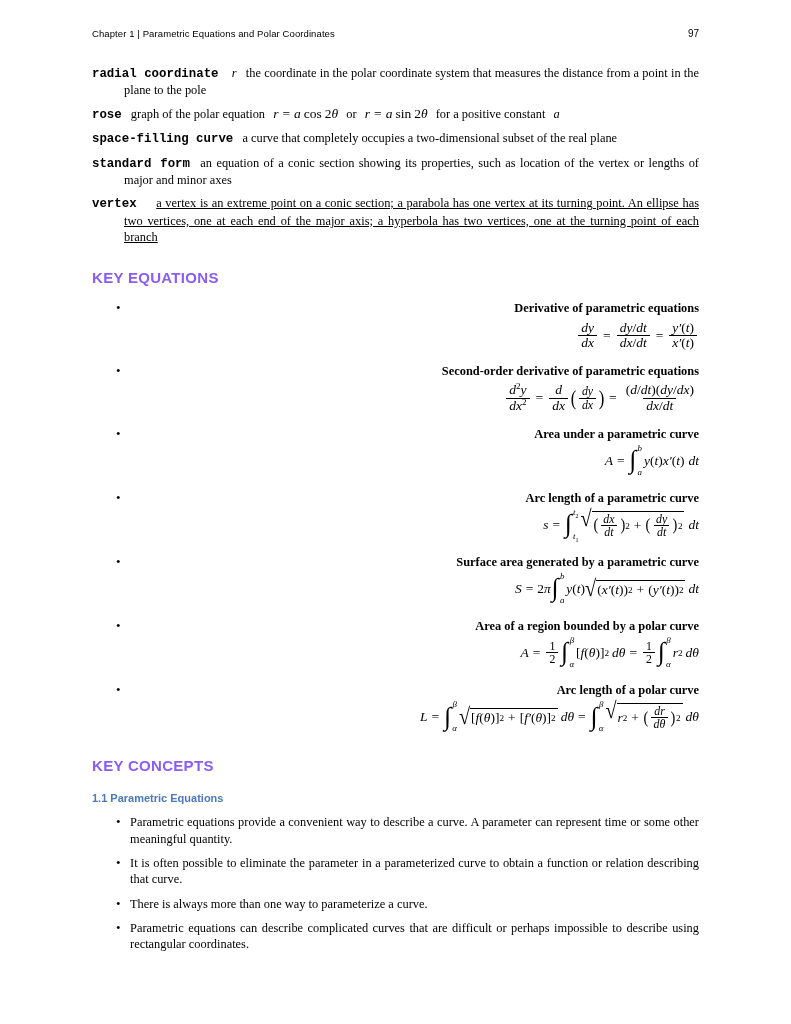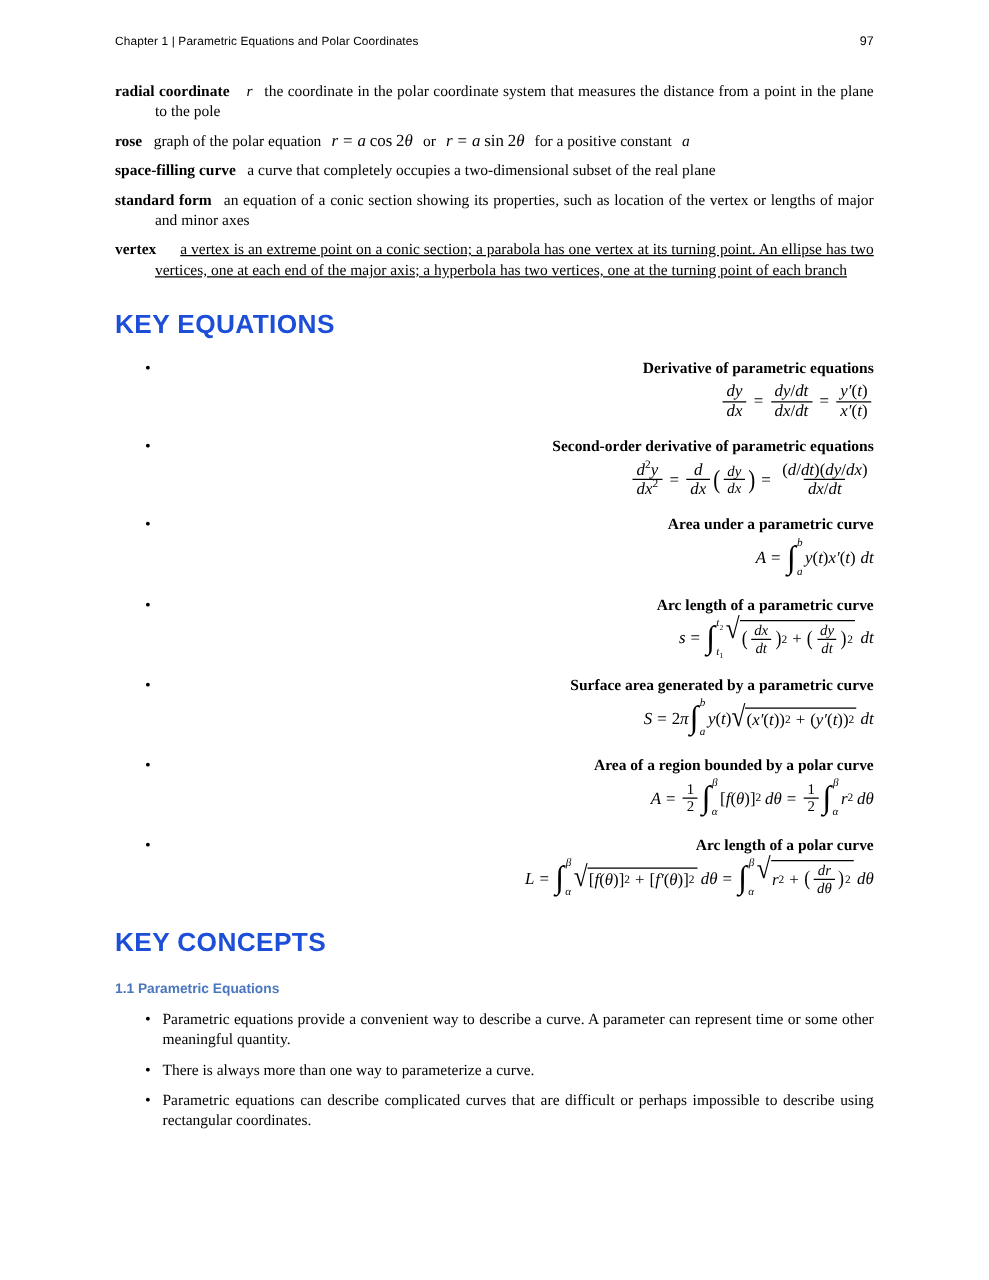"radial coordinate" .gloss-entry .term { font-family: Liberation Serif, serif -> Liberation Mono, monospace }
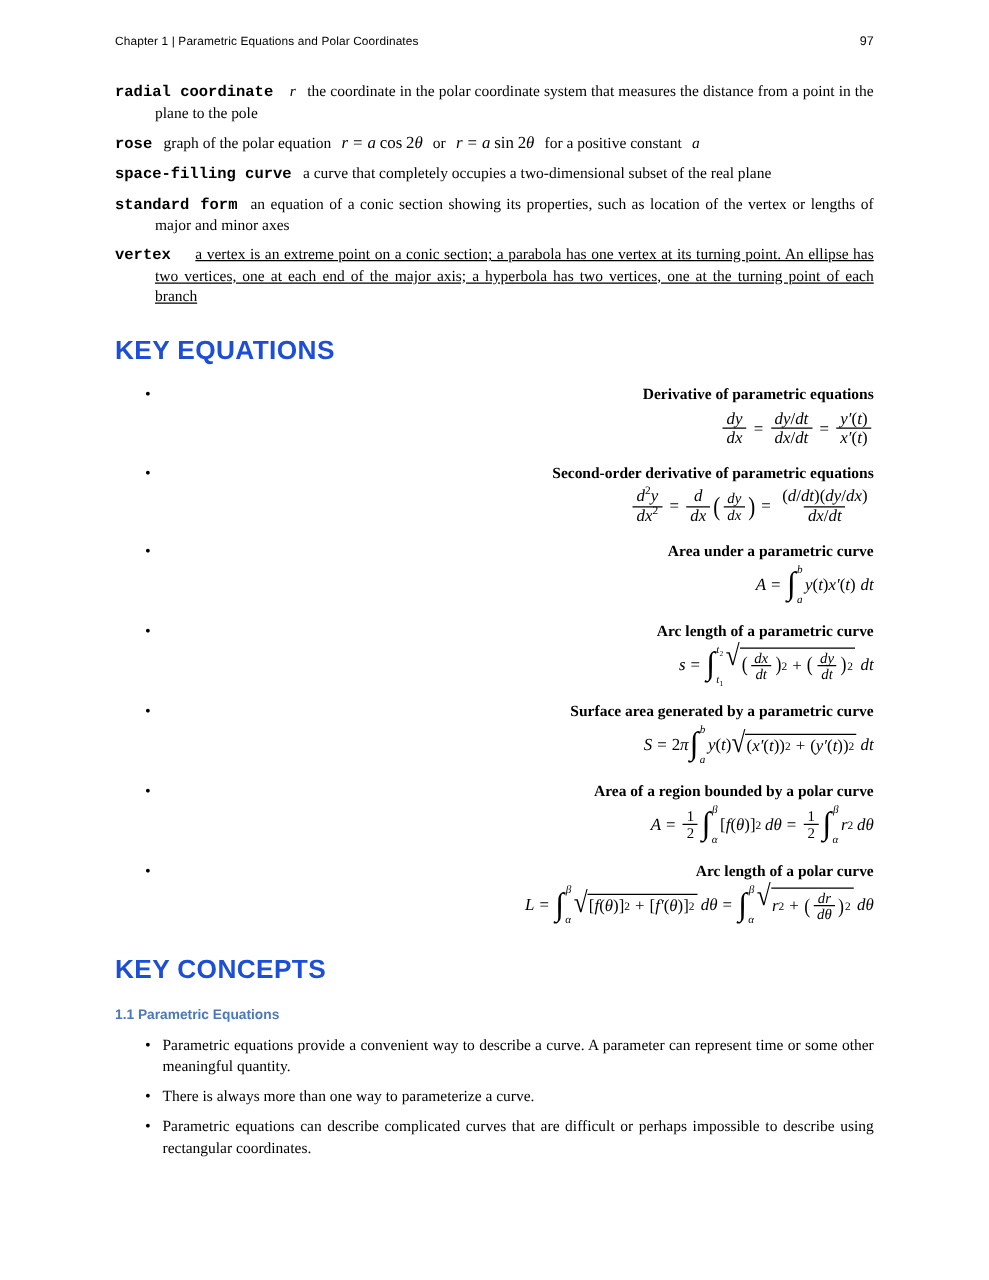"KEY EQUATIONS" h2.section { color: #1d4ed8 -> #8b5cf6; font-size: 21px -> 15px }
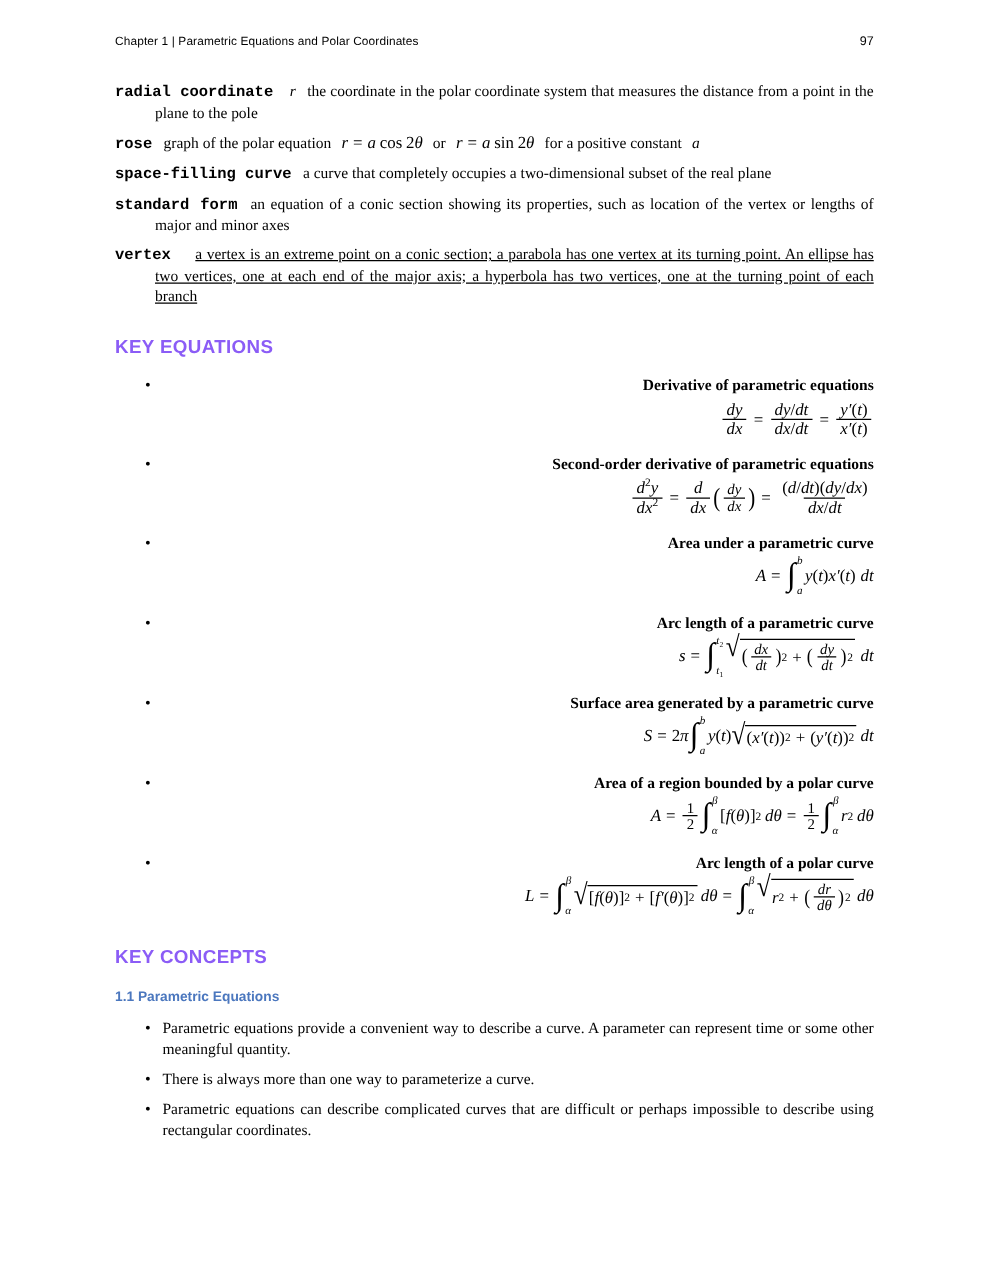"It is often possible to" li { html: none -> <li>It is often possible to eliminate the parameter in a parameterized curve to obtain a function or relation describing that curve.</li> }
